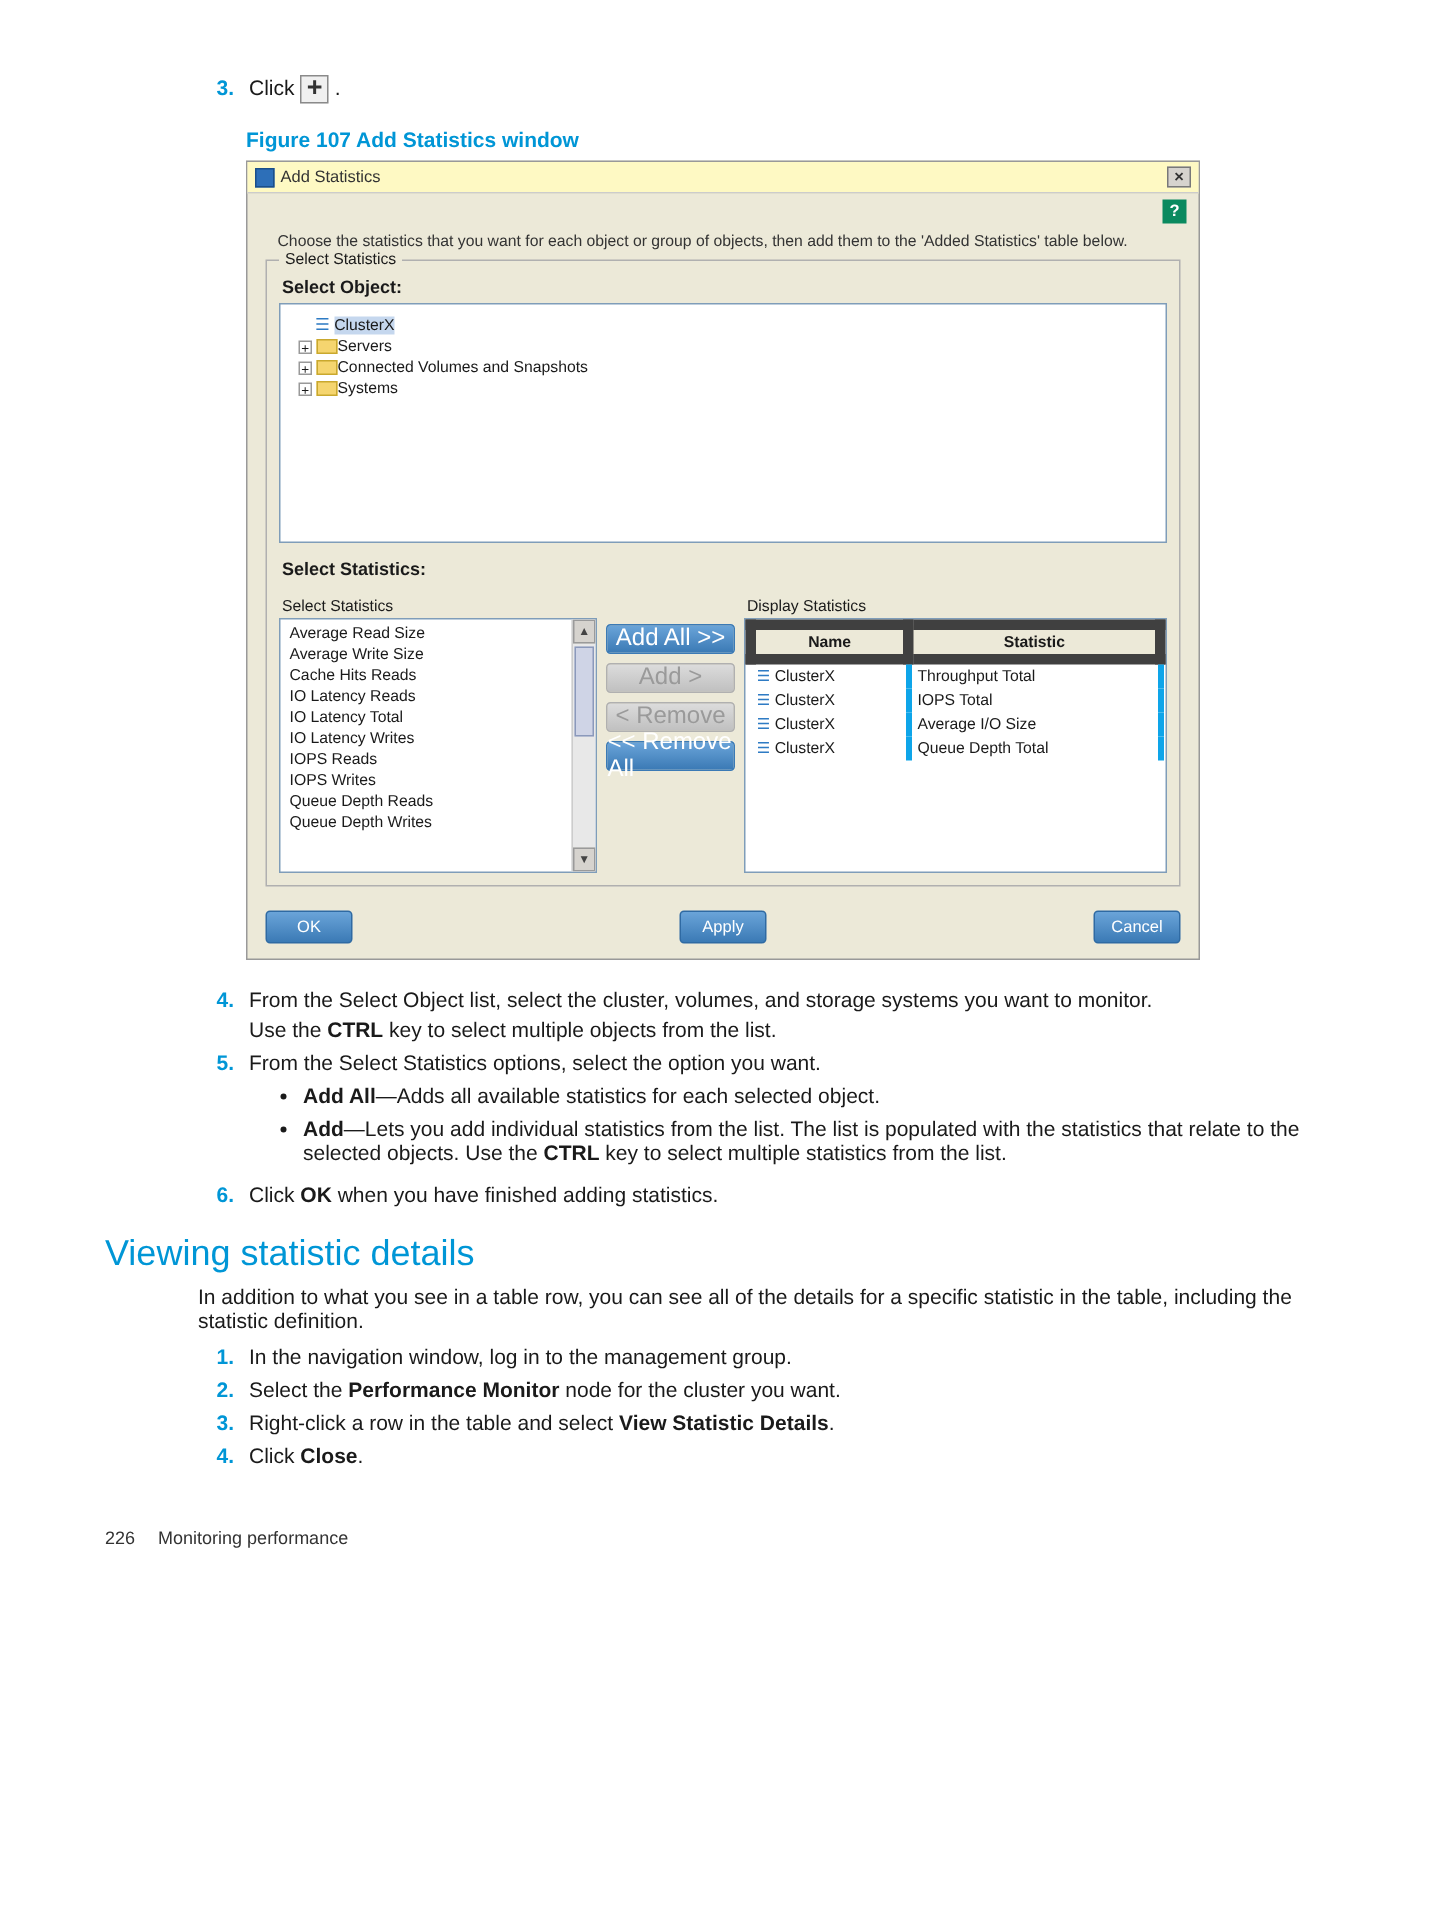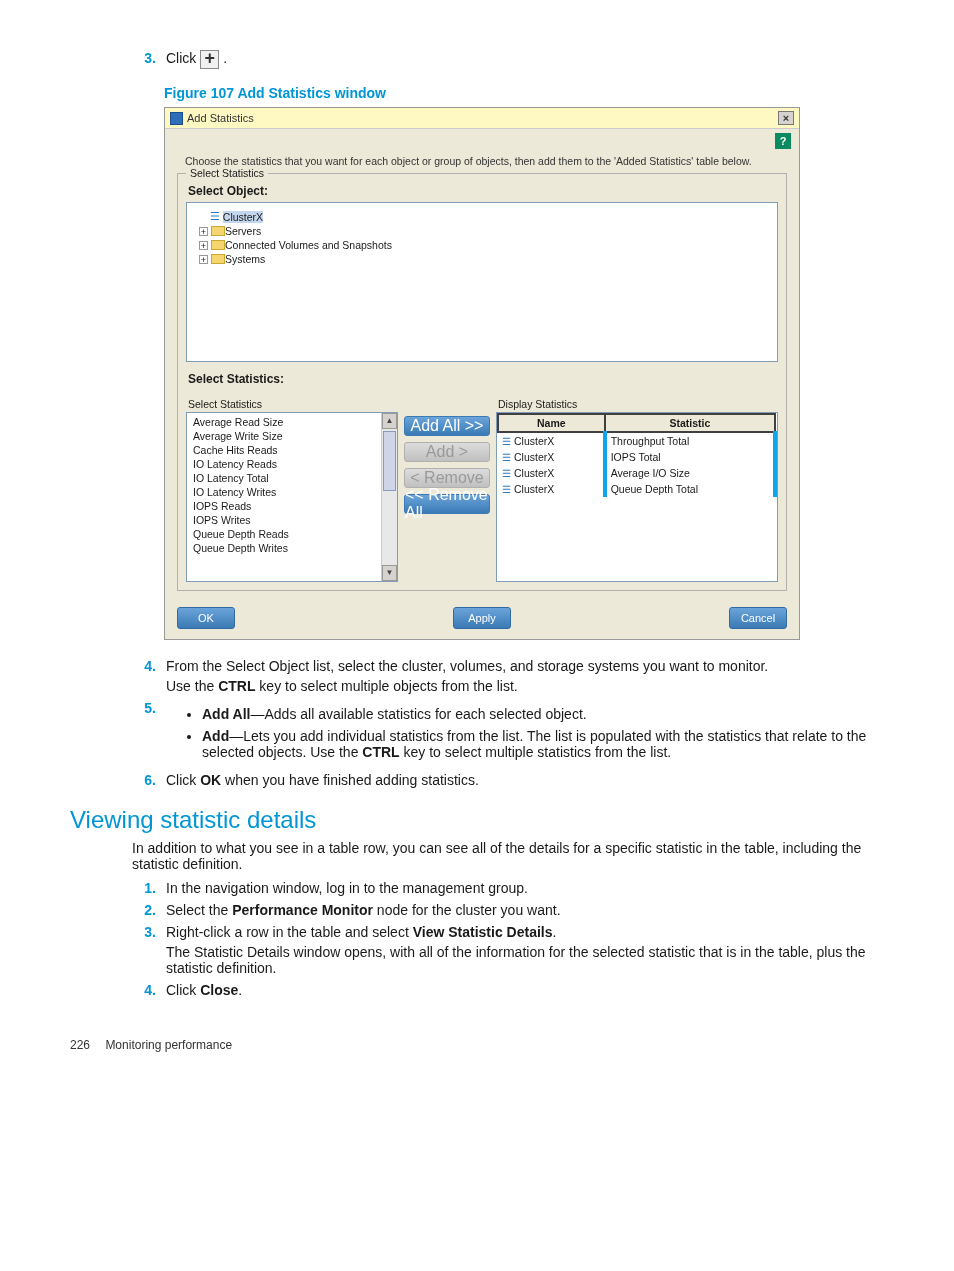"Name" .disp-table th { border: 2px solid #404040 -> 7px solid #404040 }
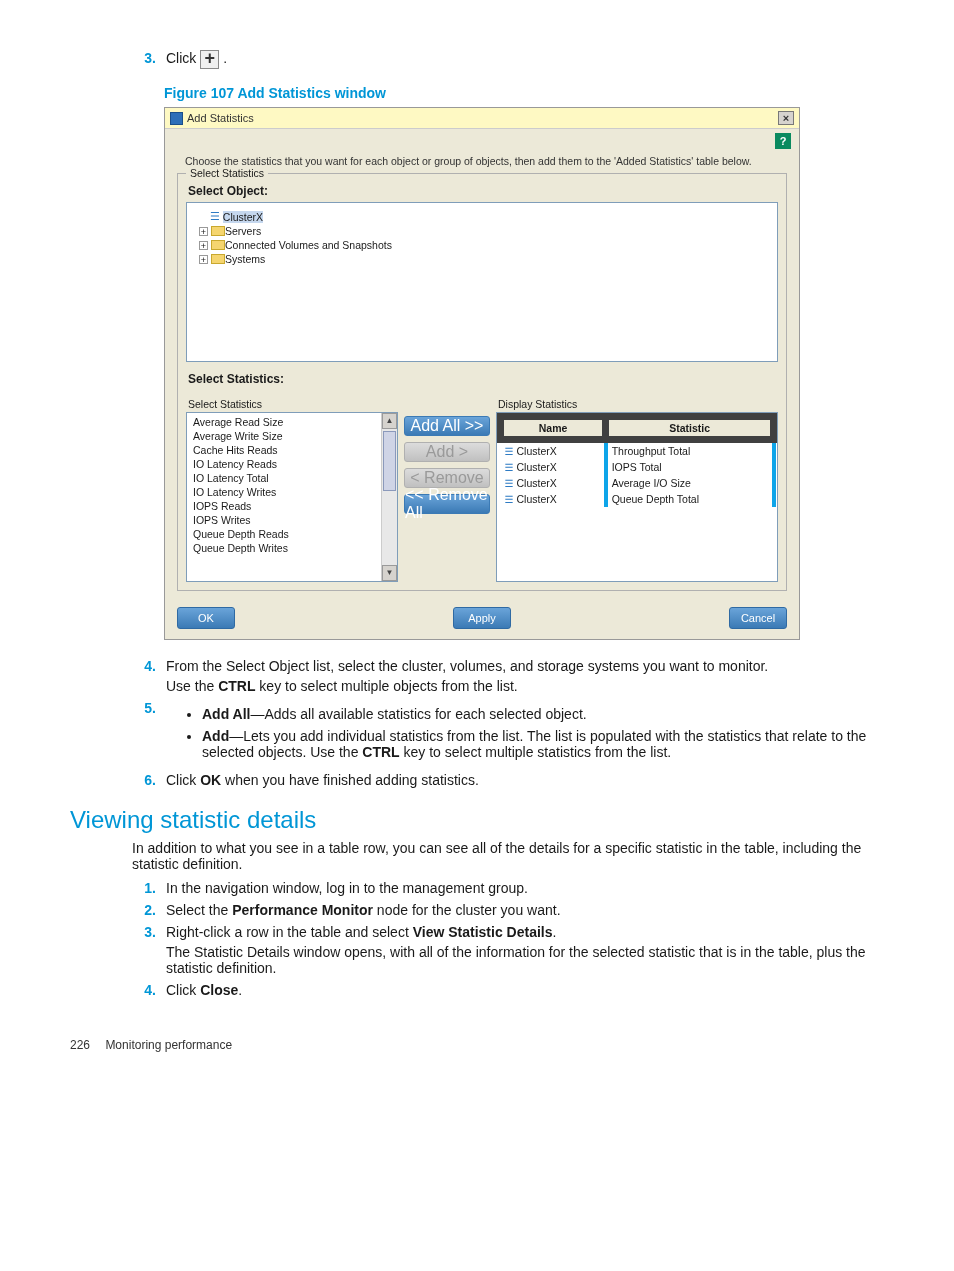"From the Select Statistics options," span { html: none -> <span>From the Select Statistics options, select the option you want.</span> }
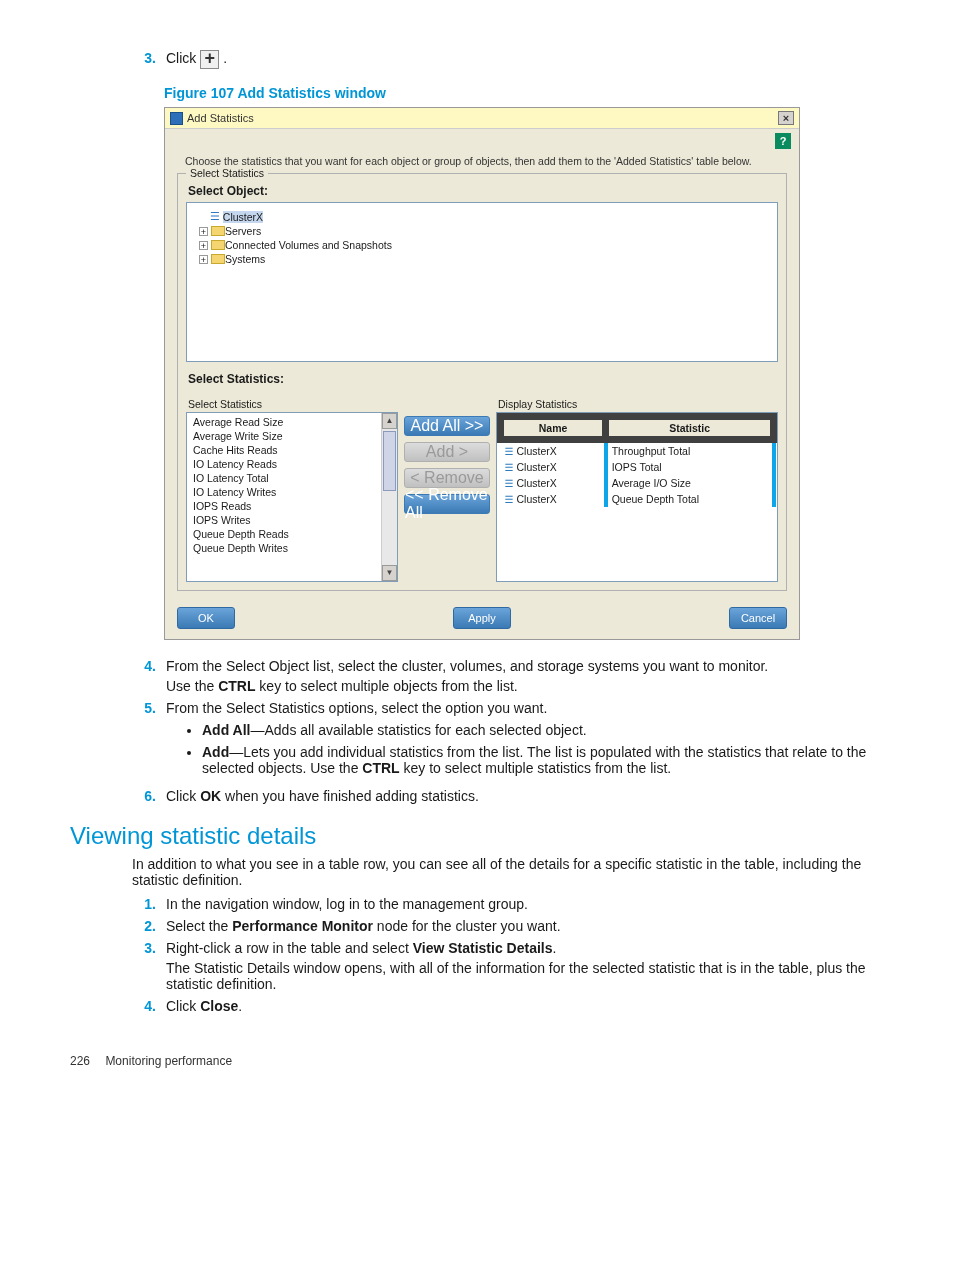"The Statistic Details window opens," p { html: <p>The Statistic Details window opens, with all of the information for the selected statistic that is in the table, plus the statistic definition.</p> -> none }
